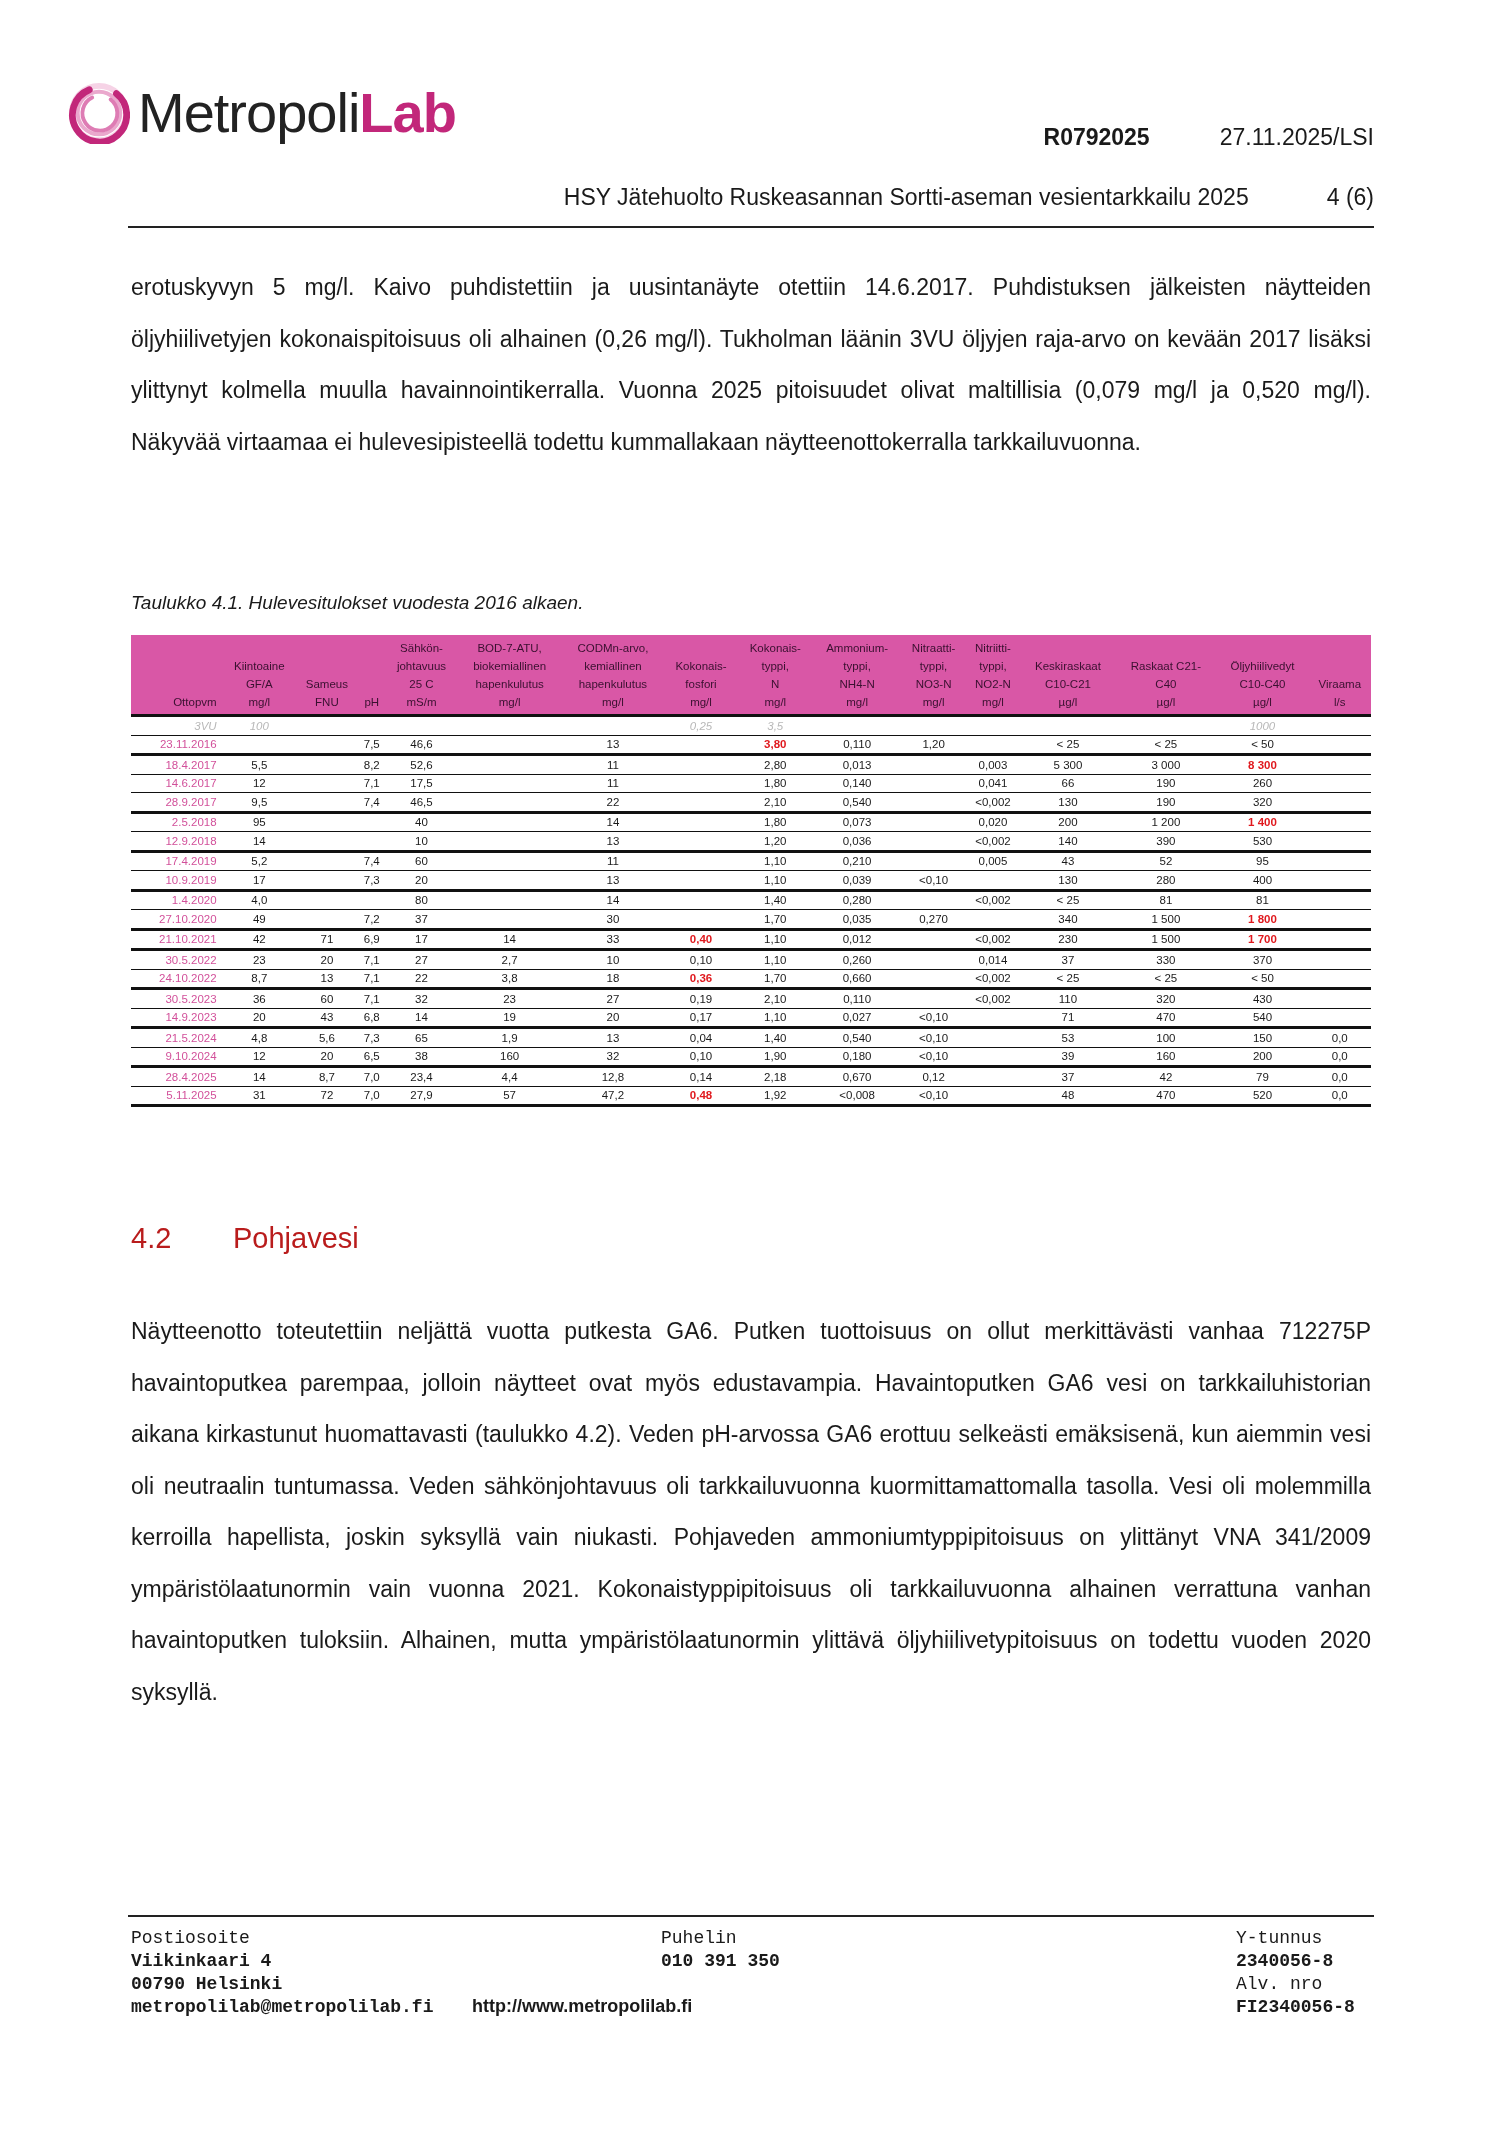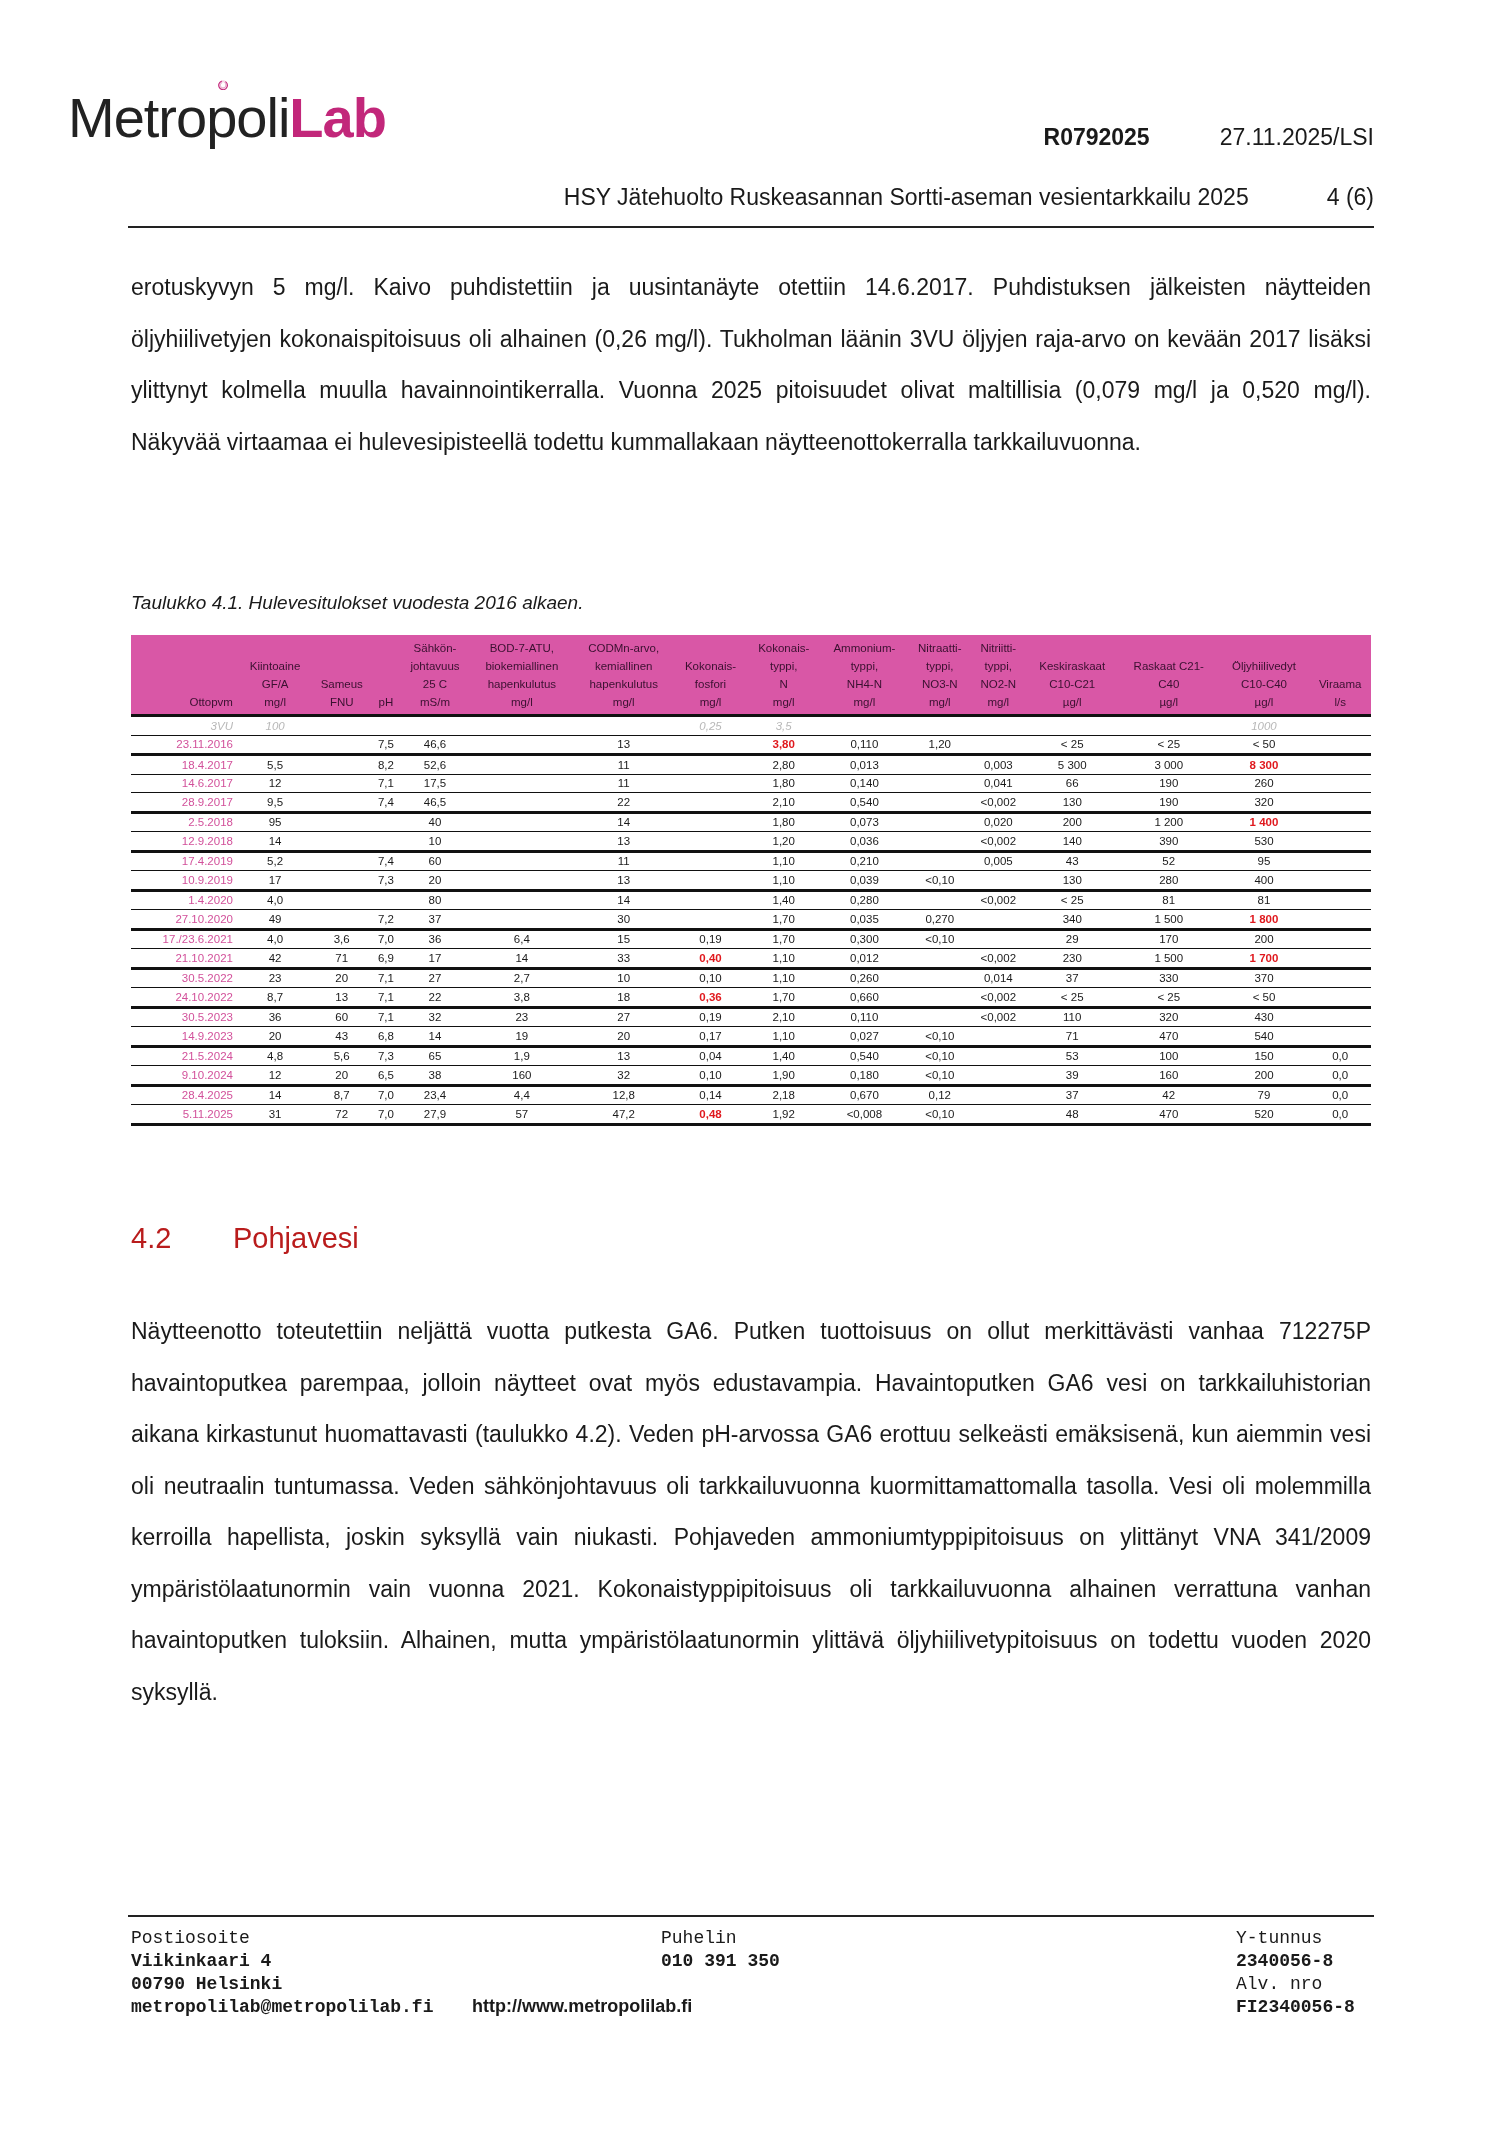"MetropoliLab" .logo { flex-direction: column -> none }
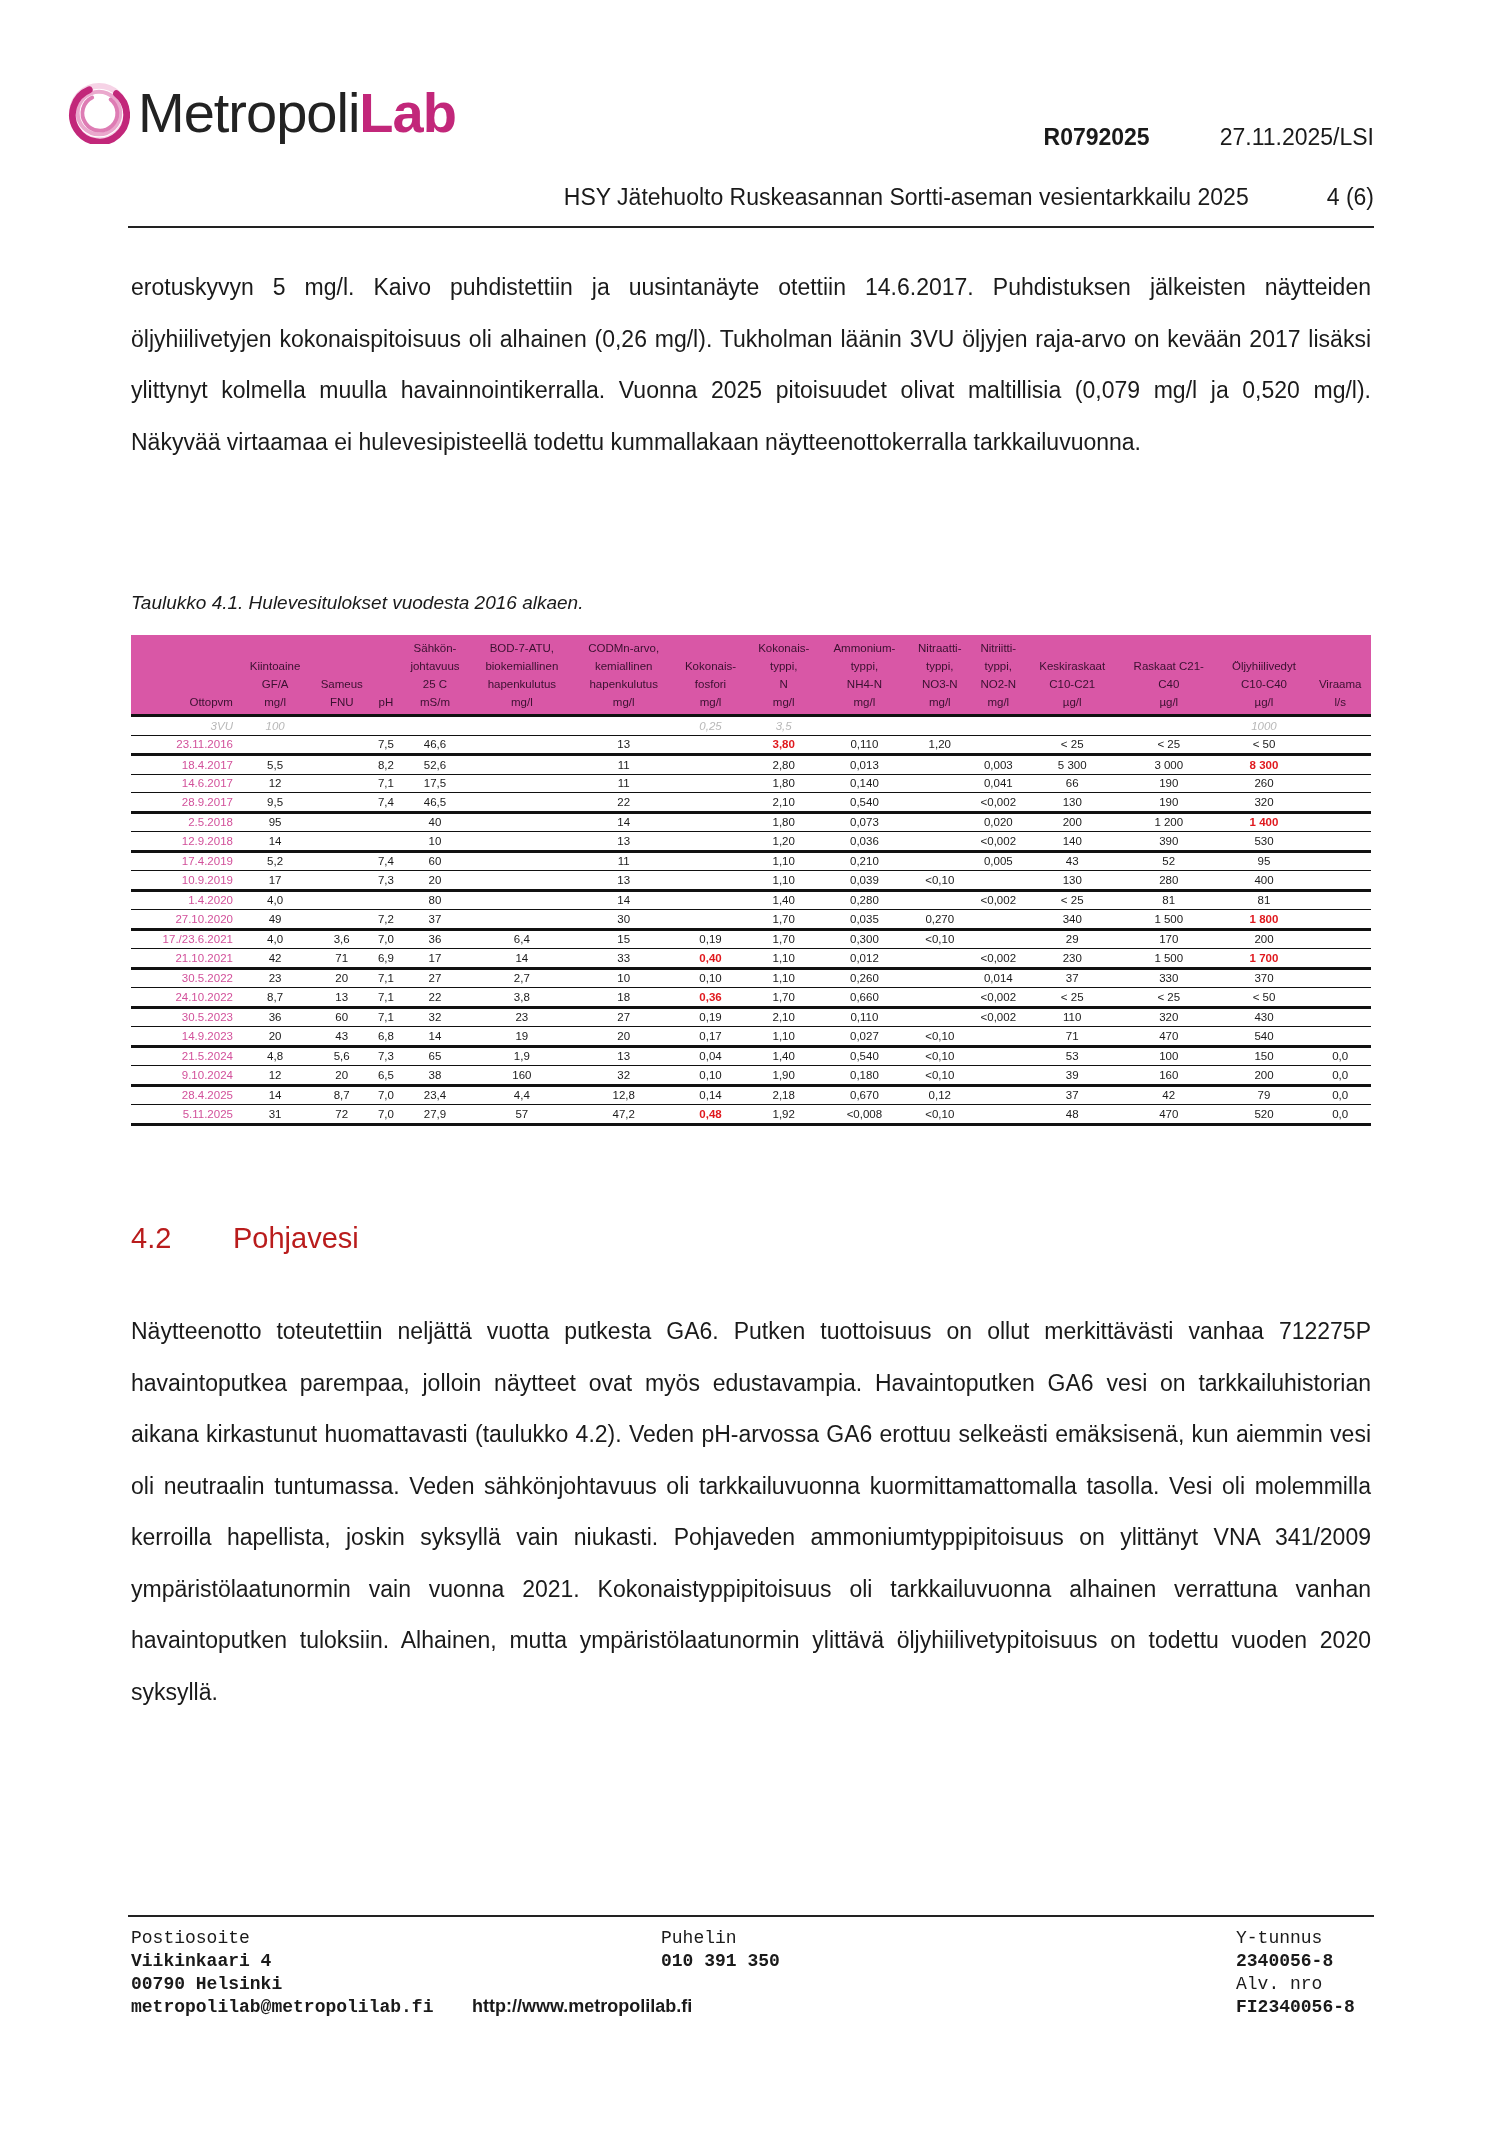"17./23.6.2021" tr { html: <tr> <td>17./23.6.2021</td> <td>4,0</td> <td>3,6</td> <td>7,0</td> <td>36</td> <td>6,4</td> <td>15</td> <td>0,19</td> <td>1,70</td> <td>0,300</td> <td>&lt;0,10</td> <td></td> <td>29</td> <td>170</td> <td>200</td> <td></td> </tr> -> none }
